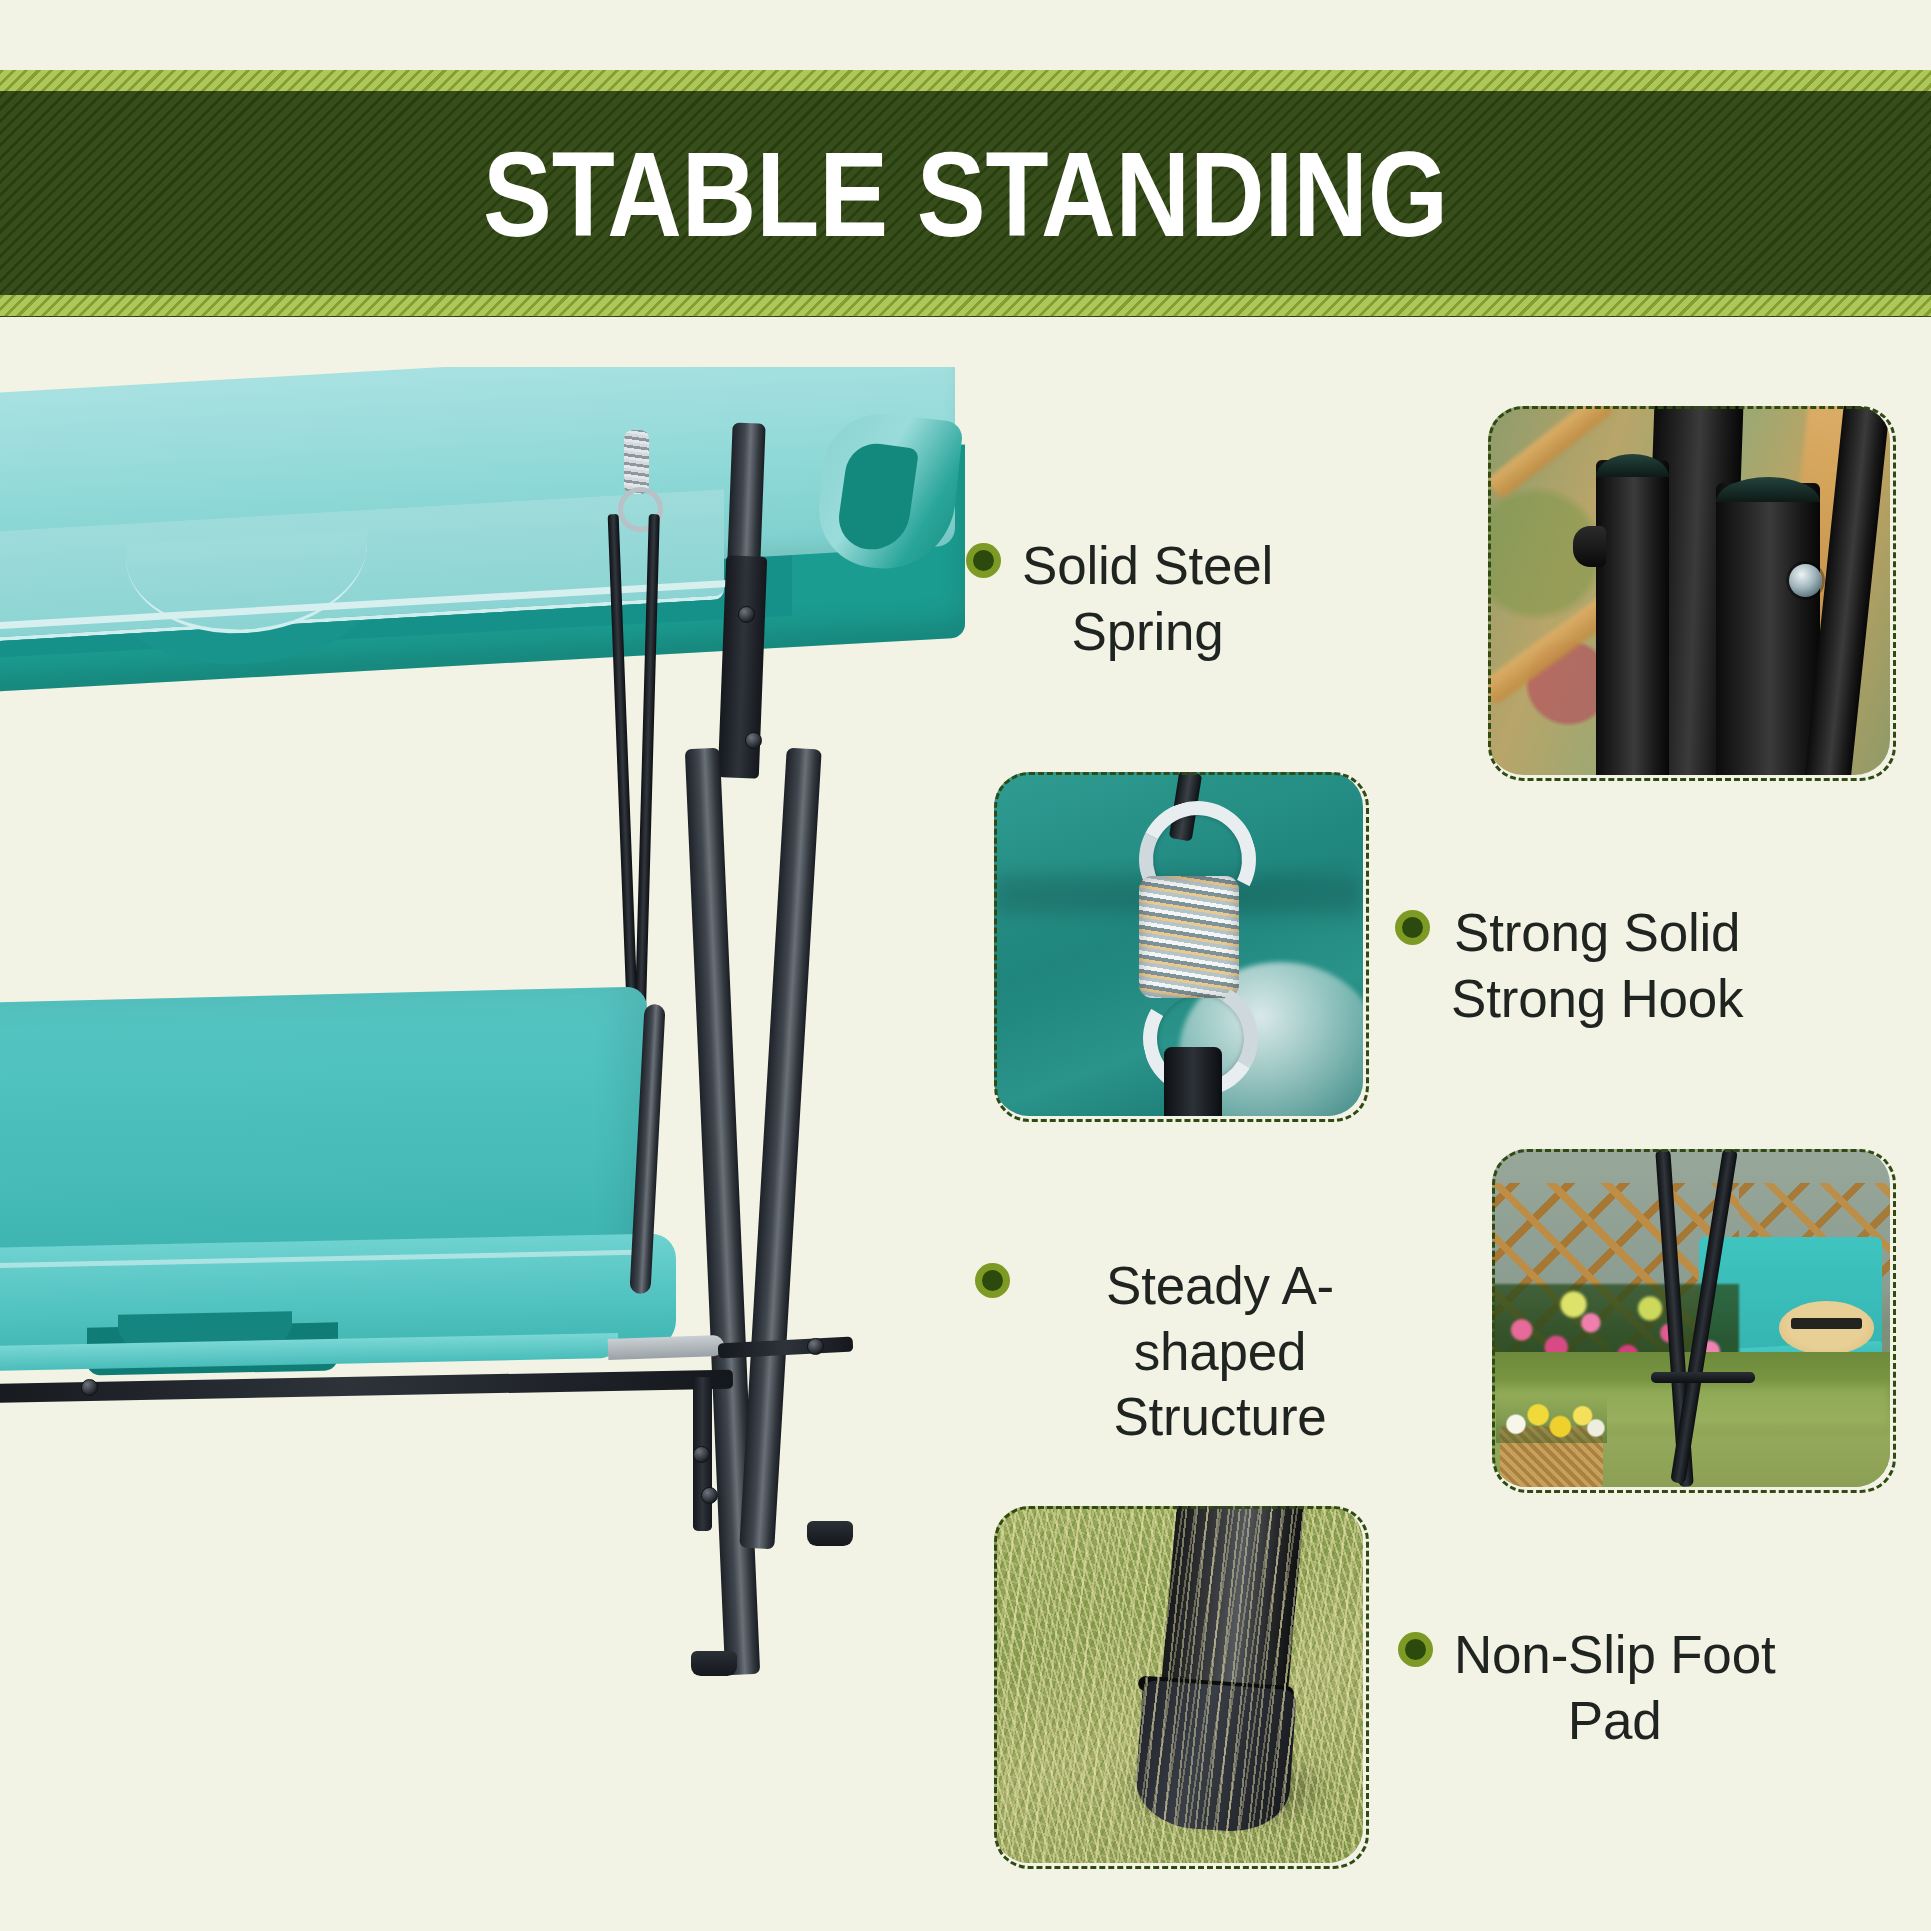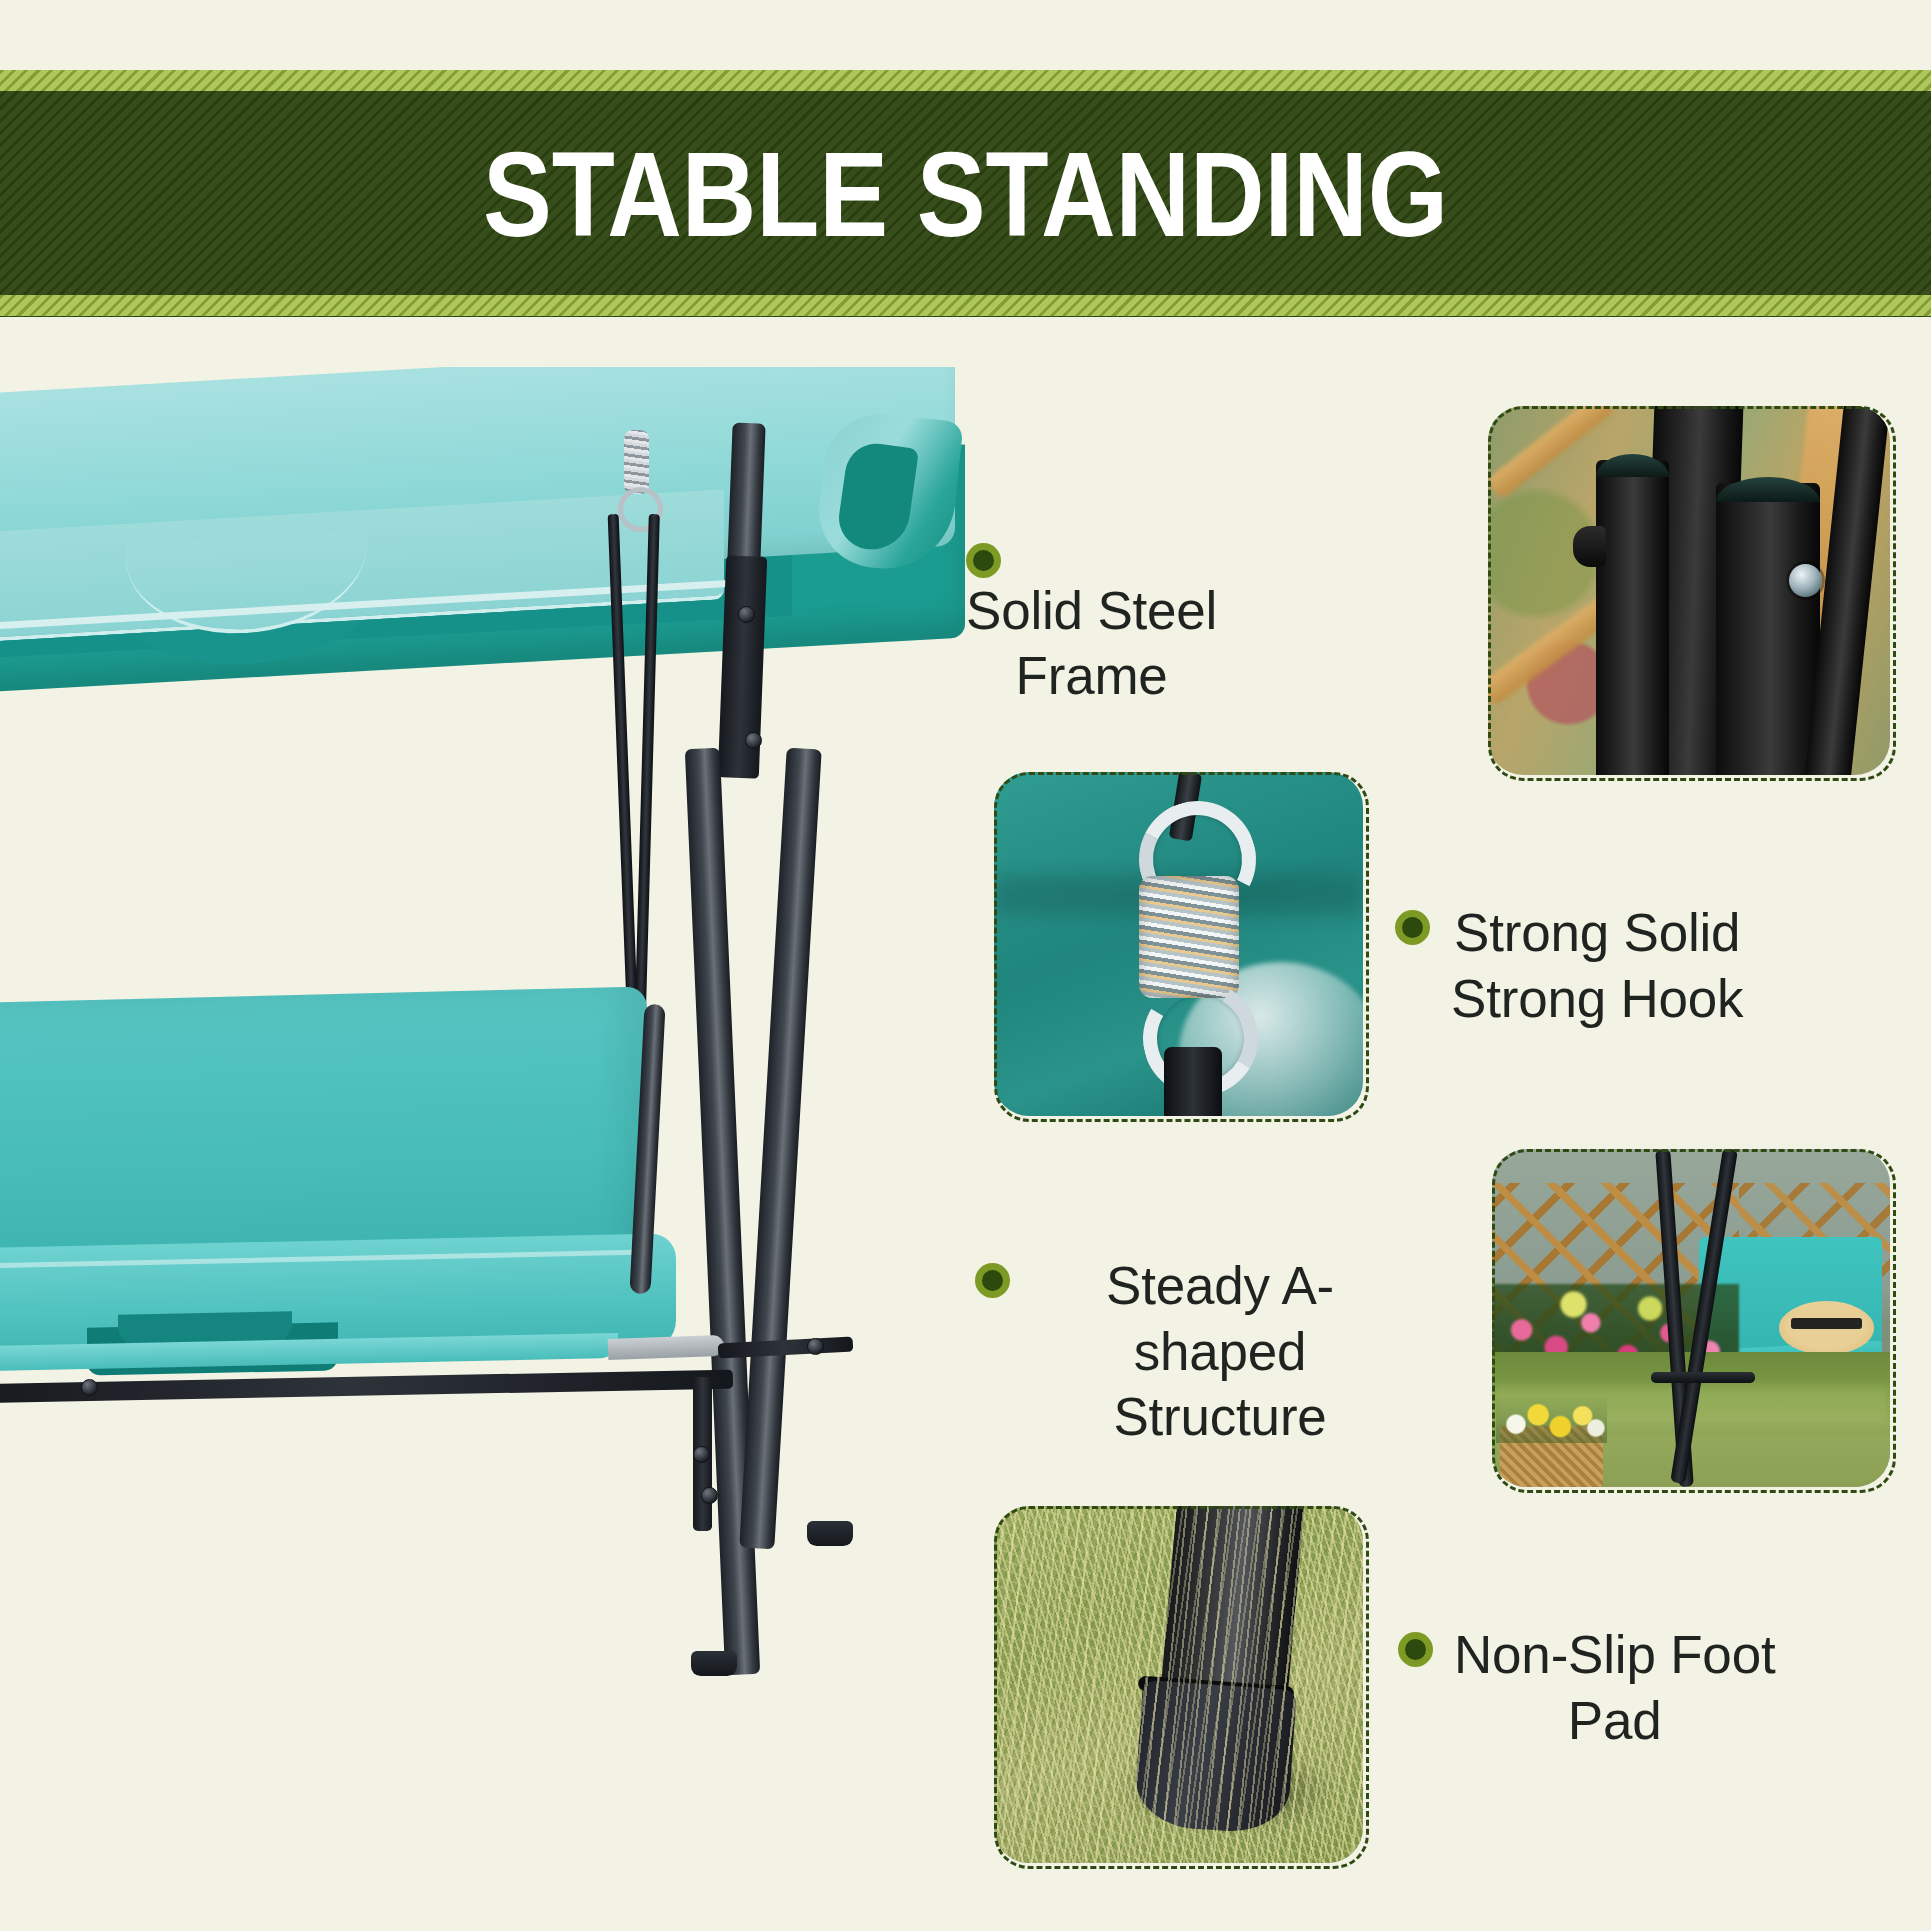"Solid Steel" .feature.ft1 { flex-direction: column -> none }
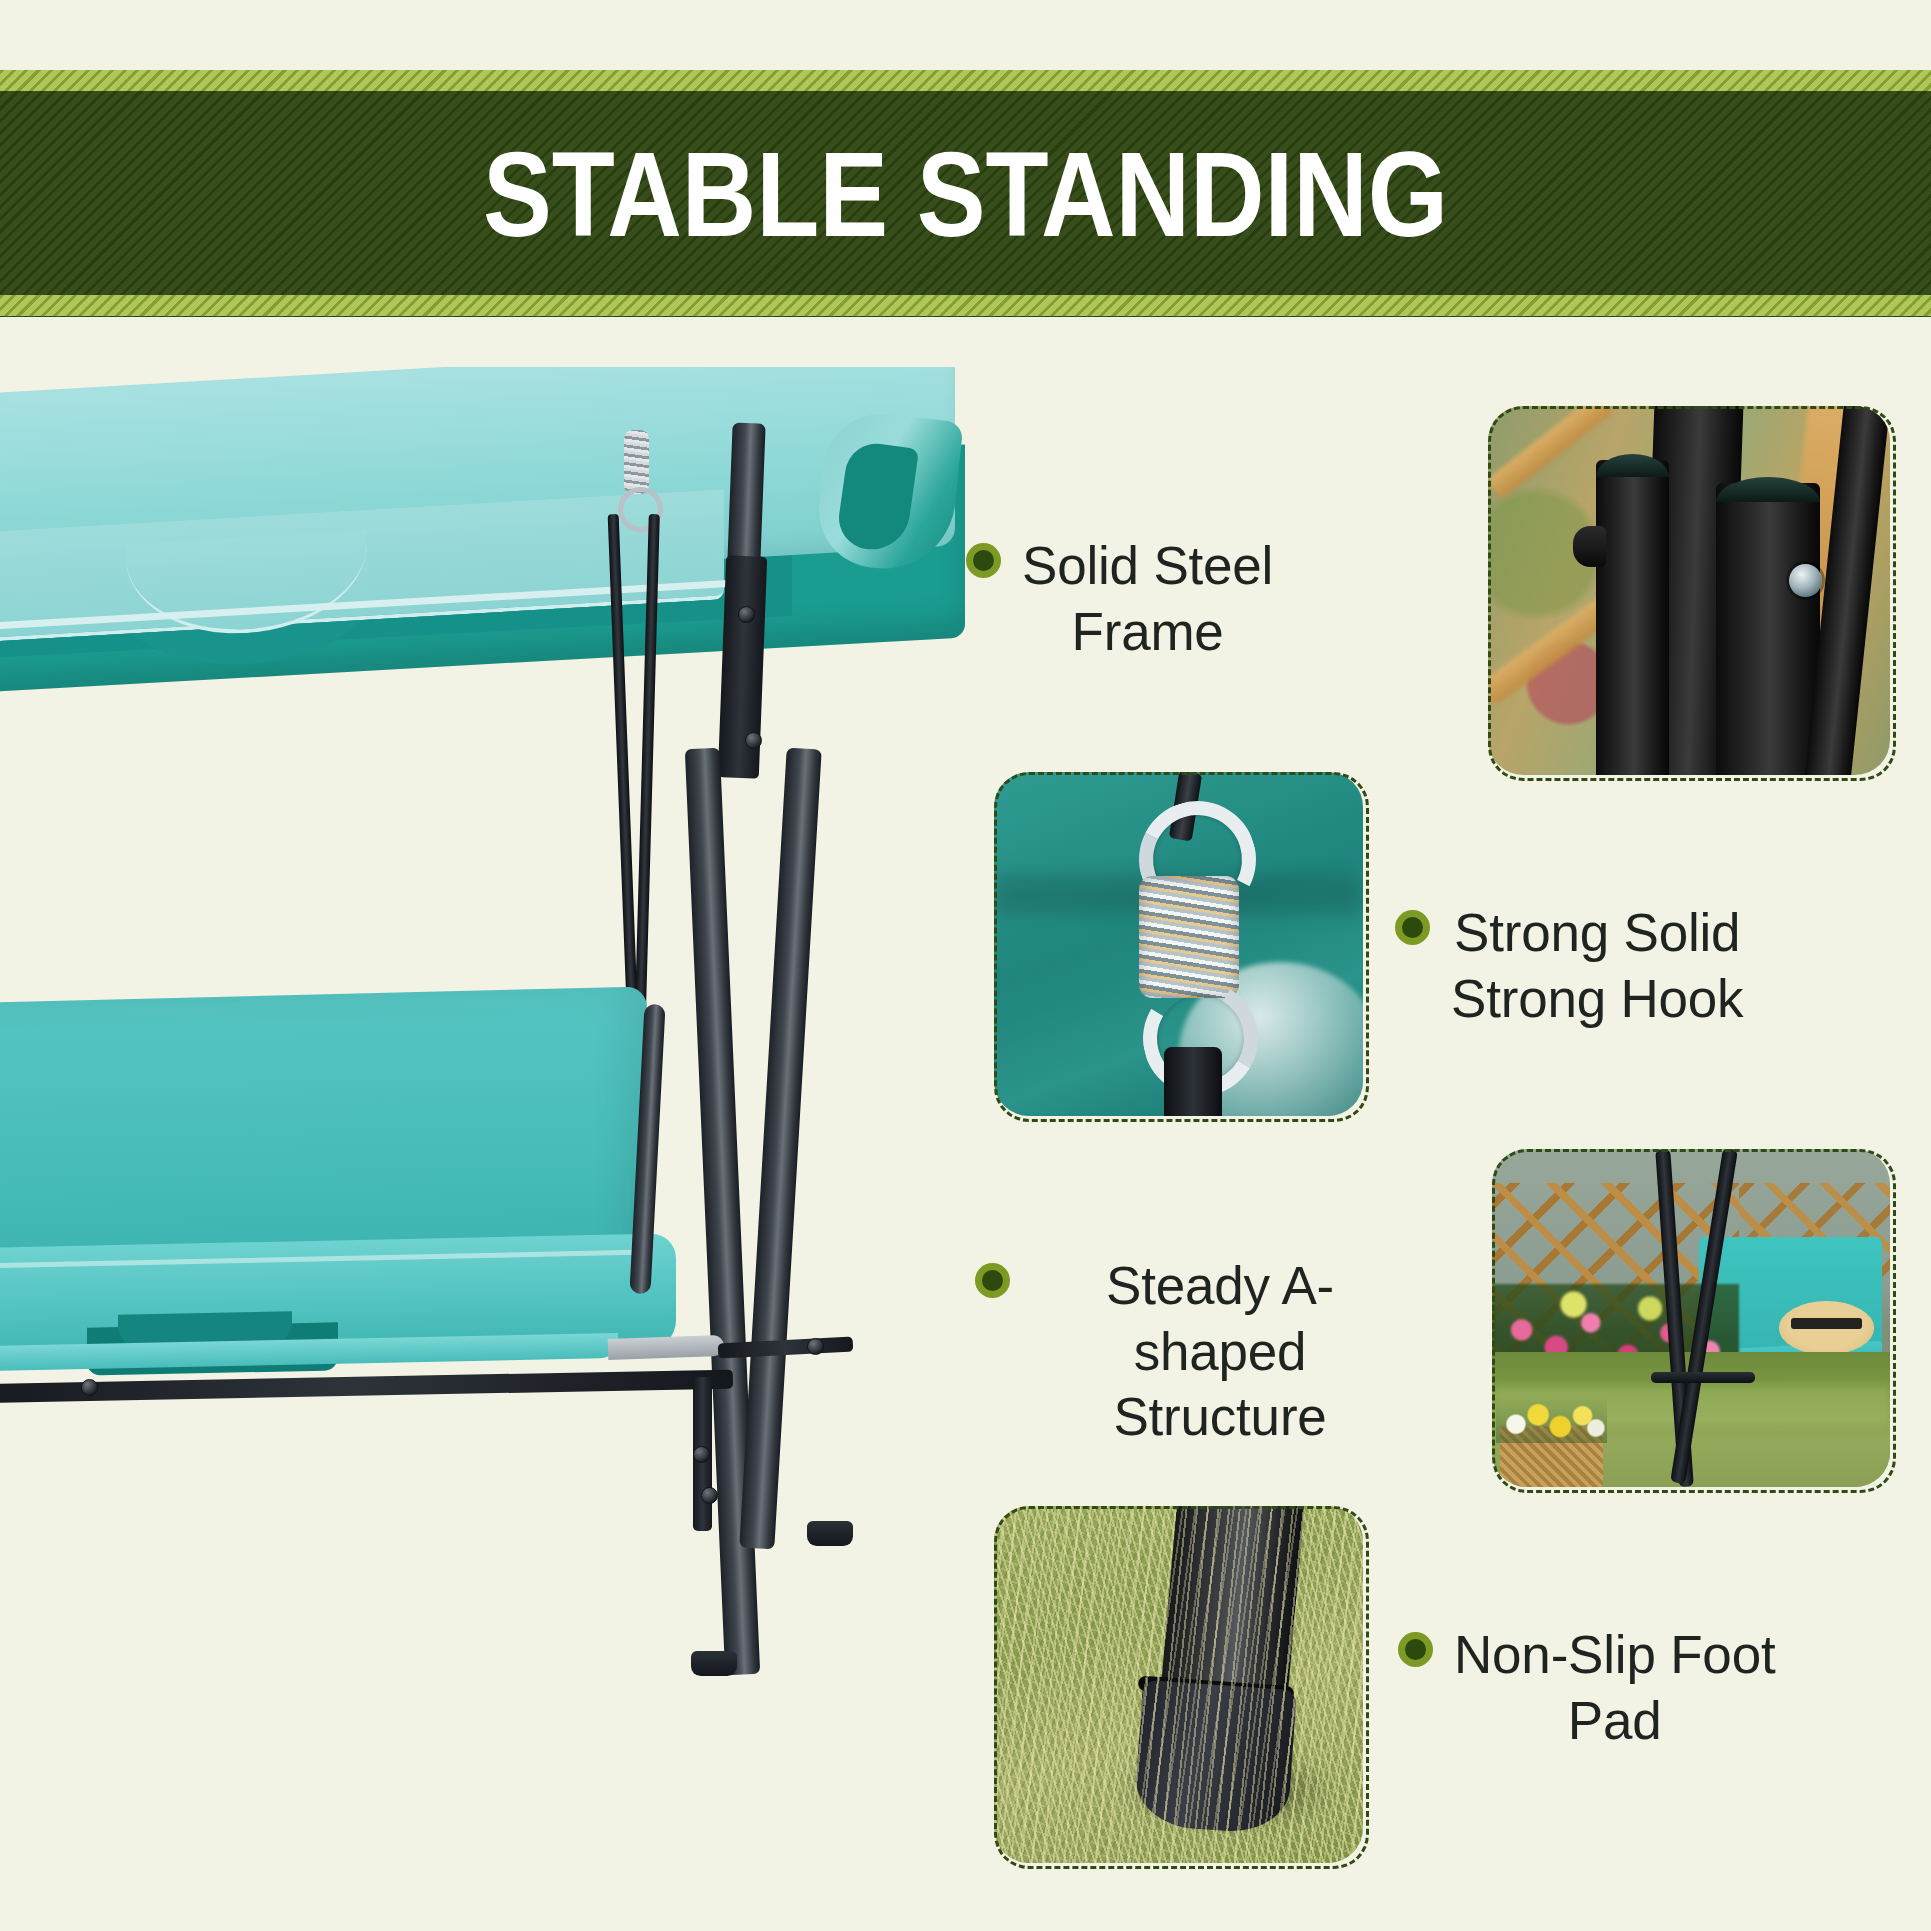"Frame" span { text: Frame -> Spring }
